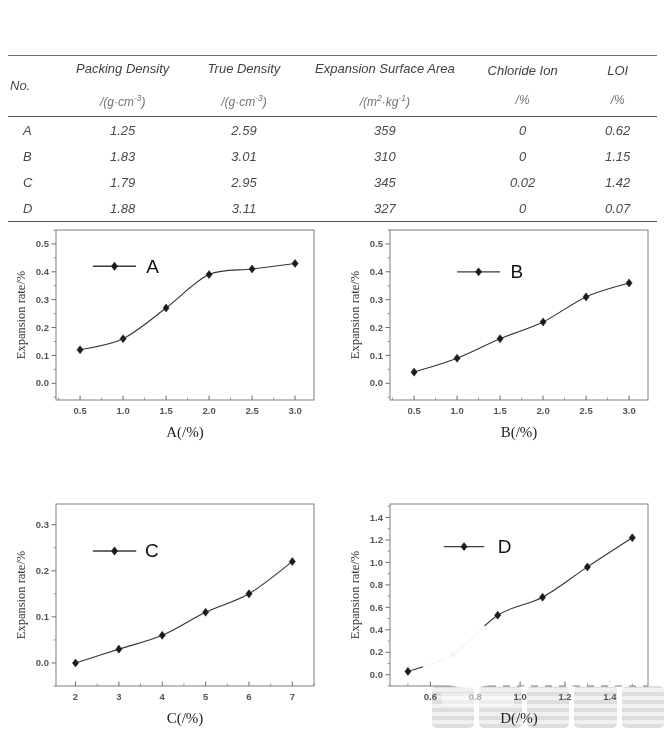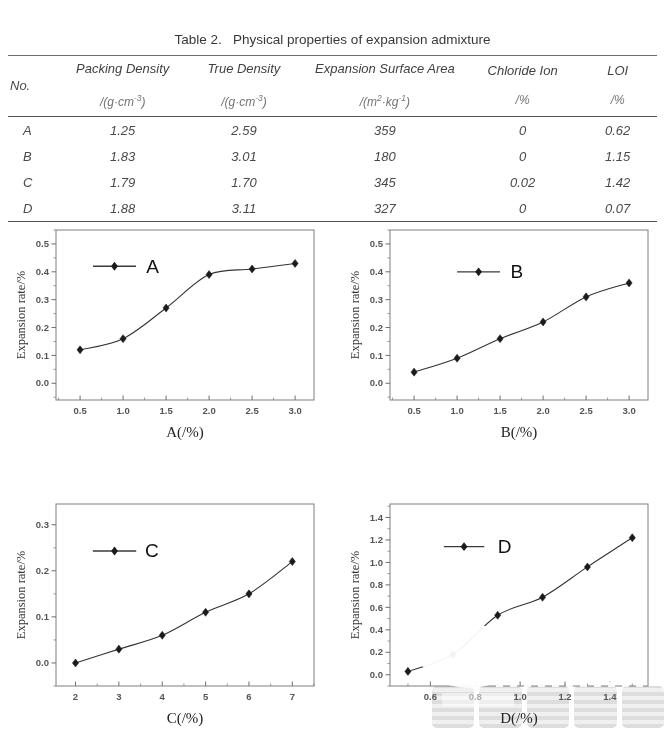"Table 2. Physical properties of" div.title-en { html: <div>Table 2. Physical properties of expansion admixture</div> -> none }
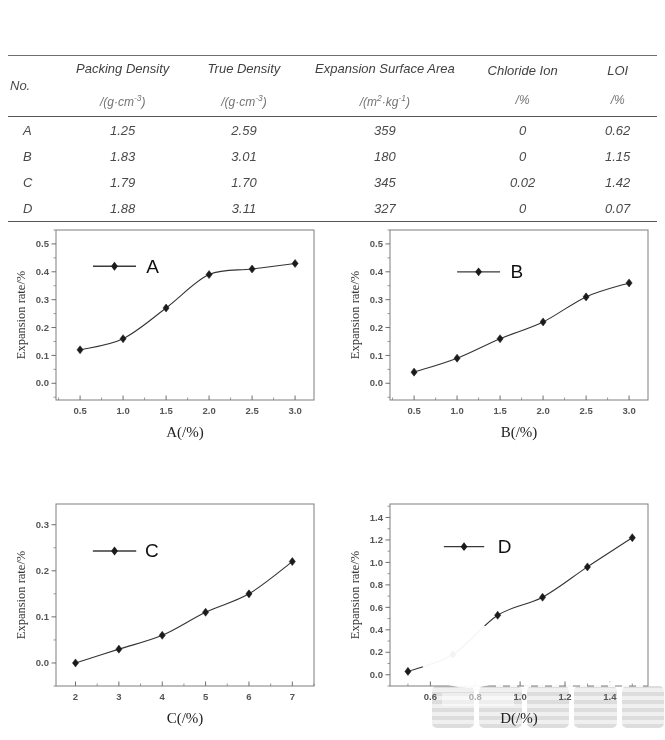"180" td { text: 180 -> 310 }
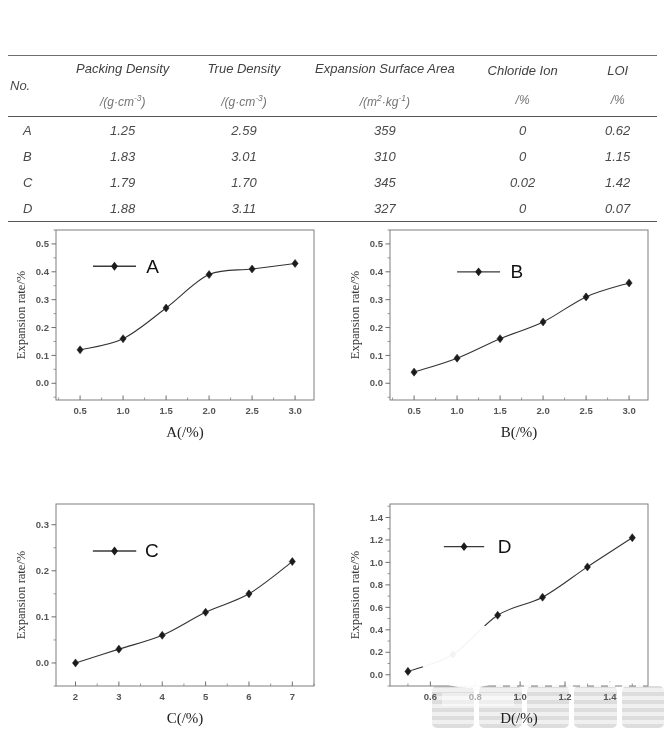"1.70" td { text: 1.70 -> 2.95 }
